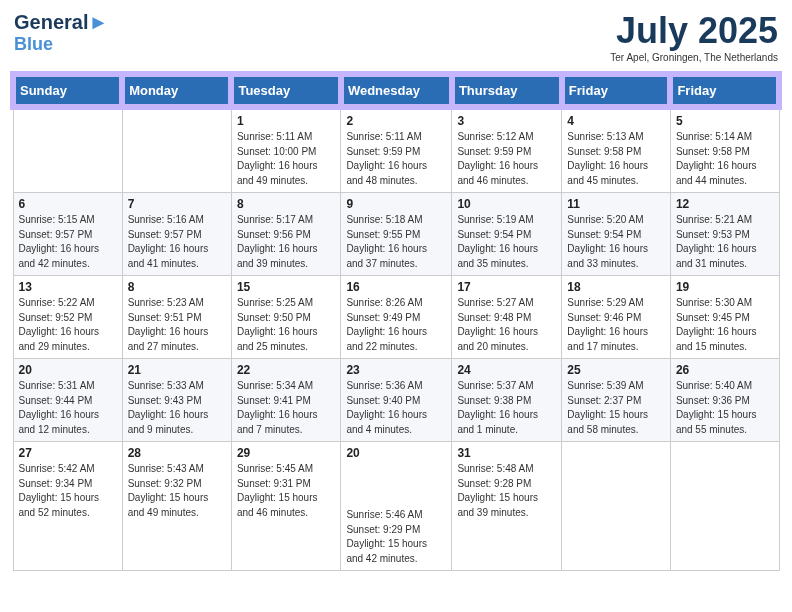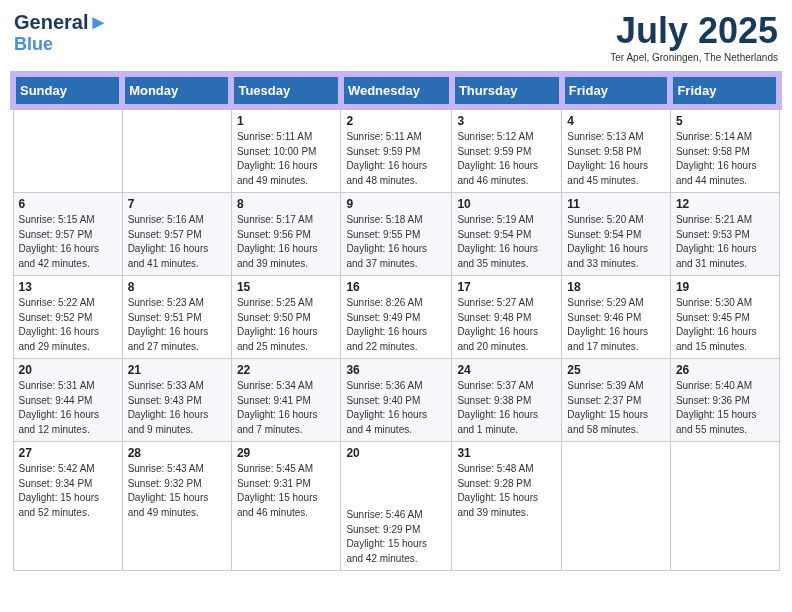"36" span.day-num { text: 36 -> 23 }
